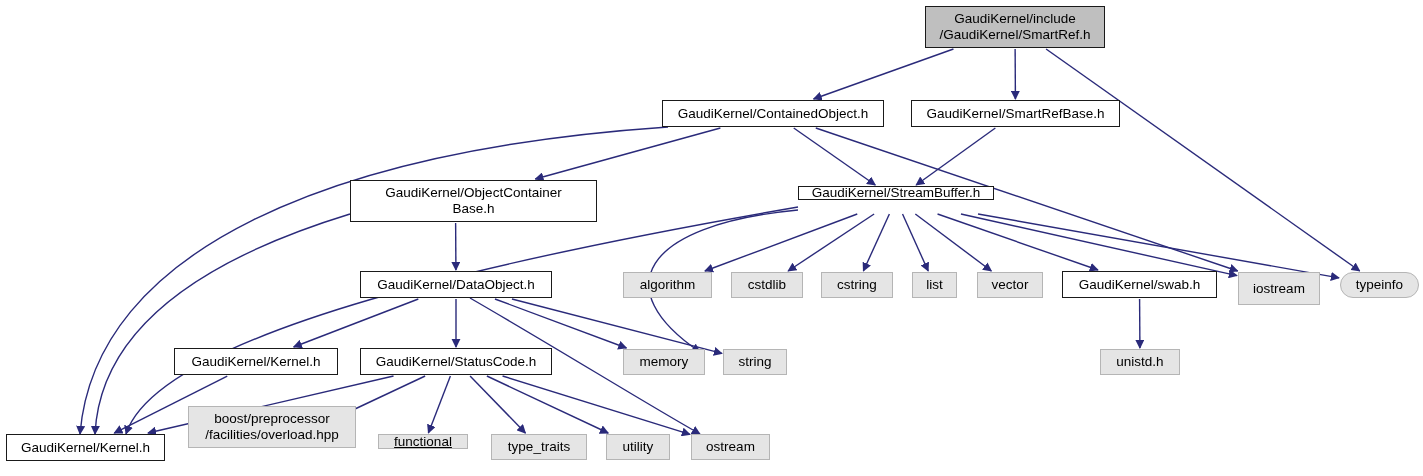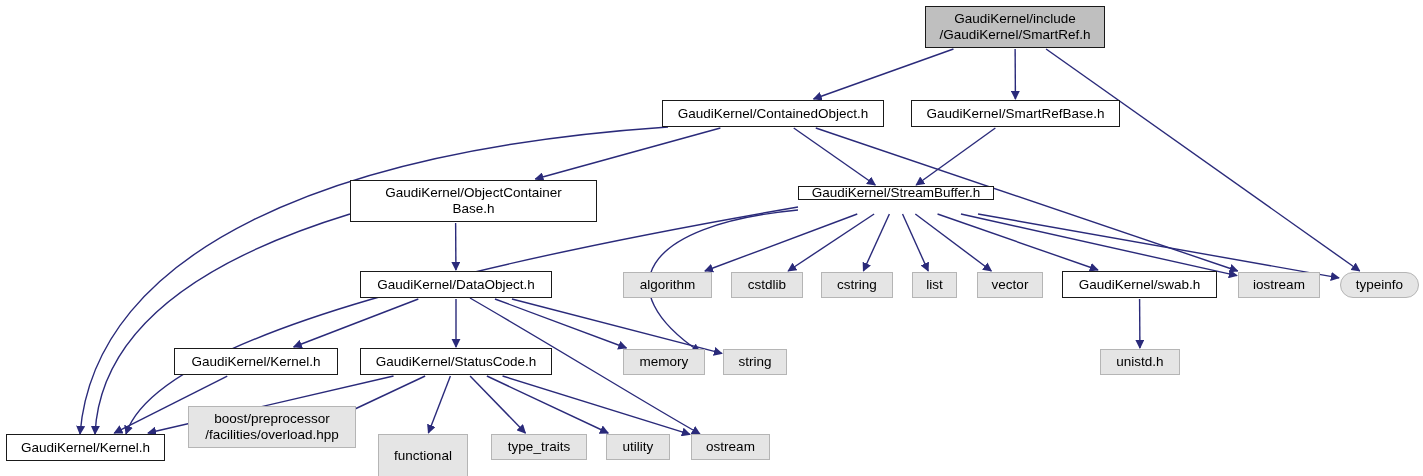"iostream" div.node { height: 26px -> 33px }
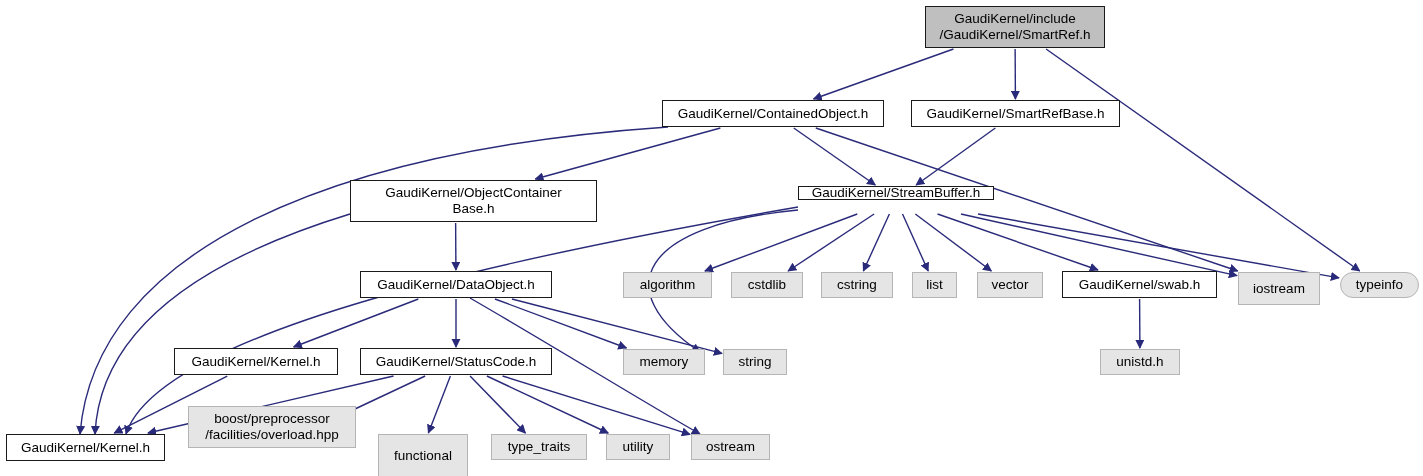"functional" div.node { height: 43px -> 15px; text-decoration: none -> underline }
